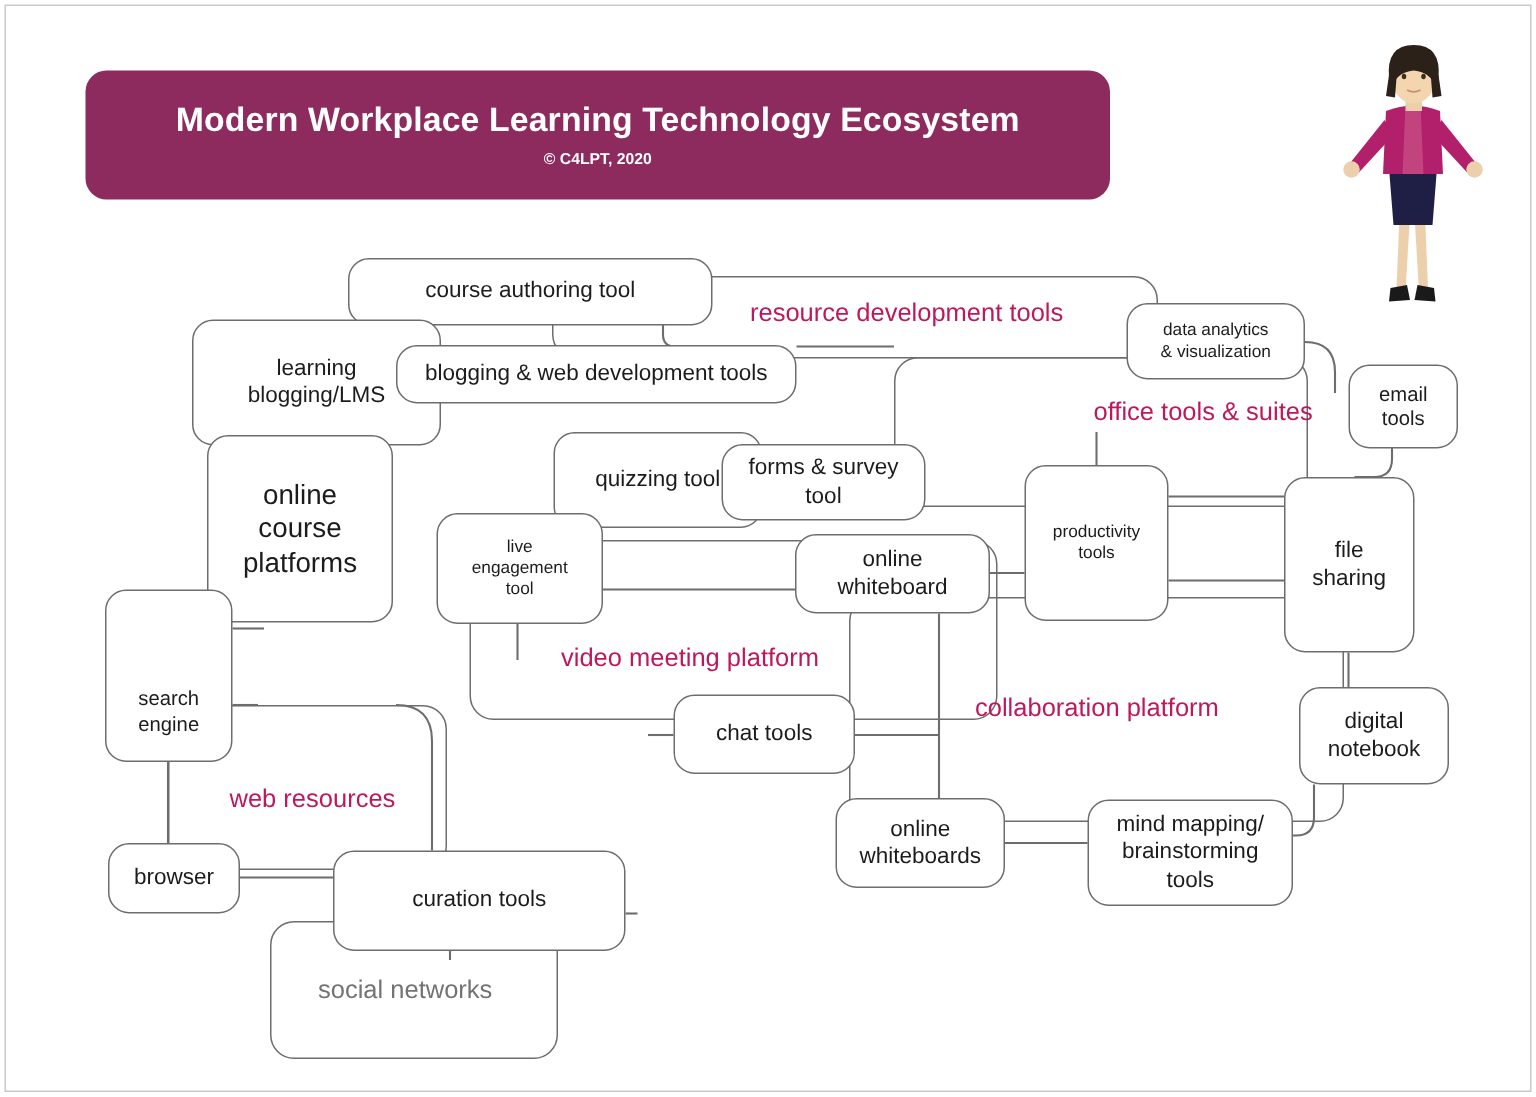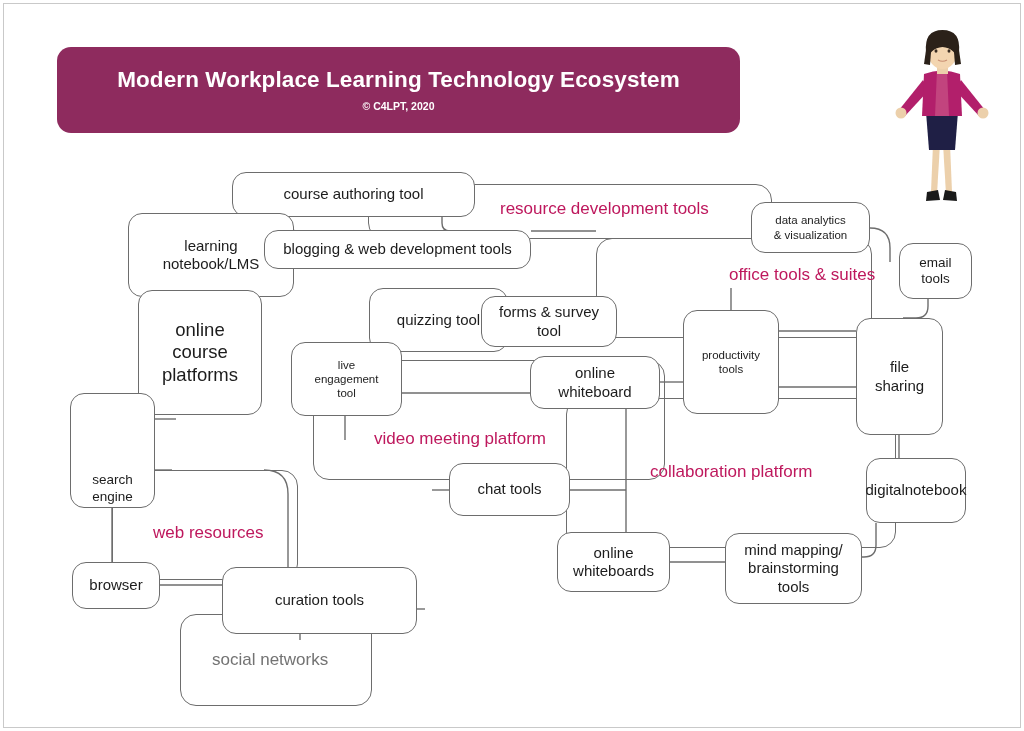"course authoring tool" .node { padding: 2px 6px -> 16px 6px }
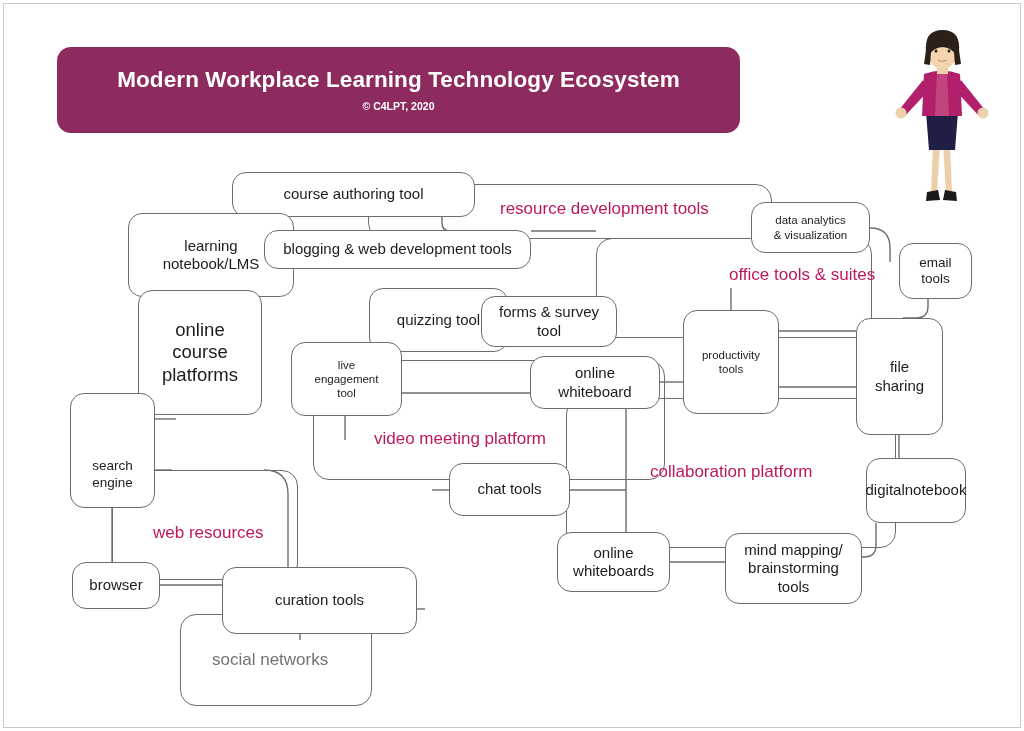"notebook/LMS" span { text: notebook/LMS -> blogging/LMS }
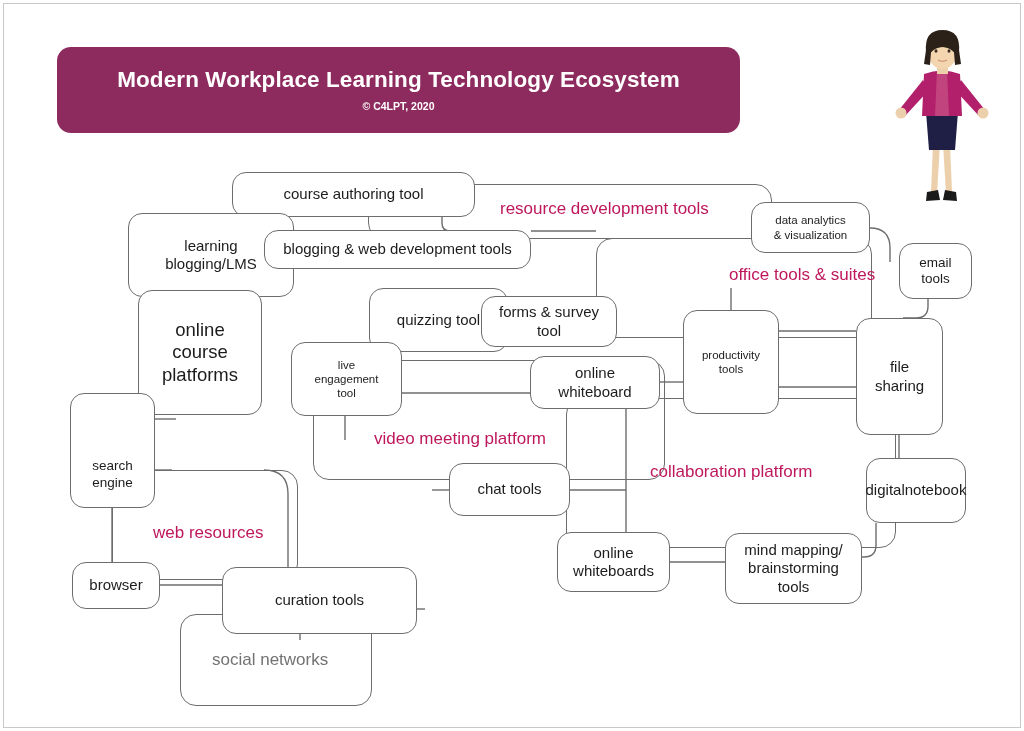"digital" div.node { flex-direction: row -> column }
